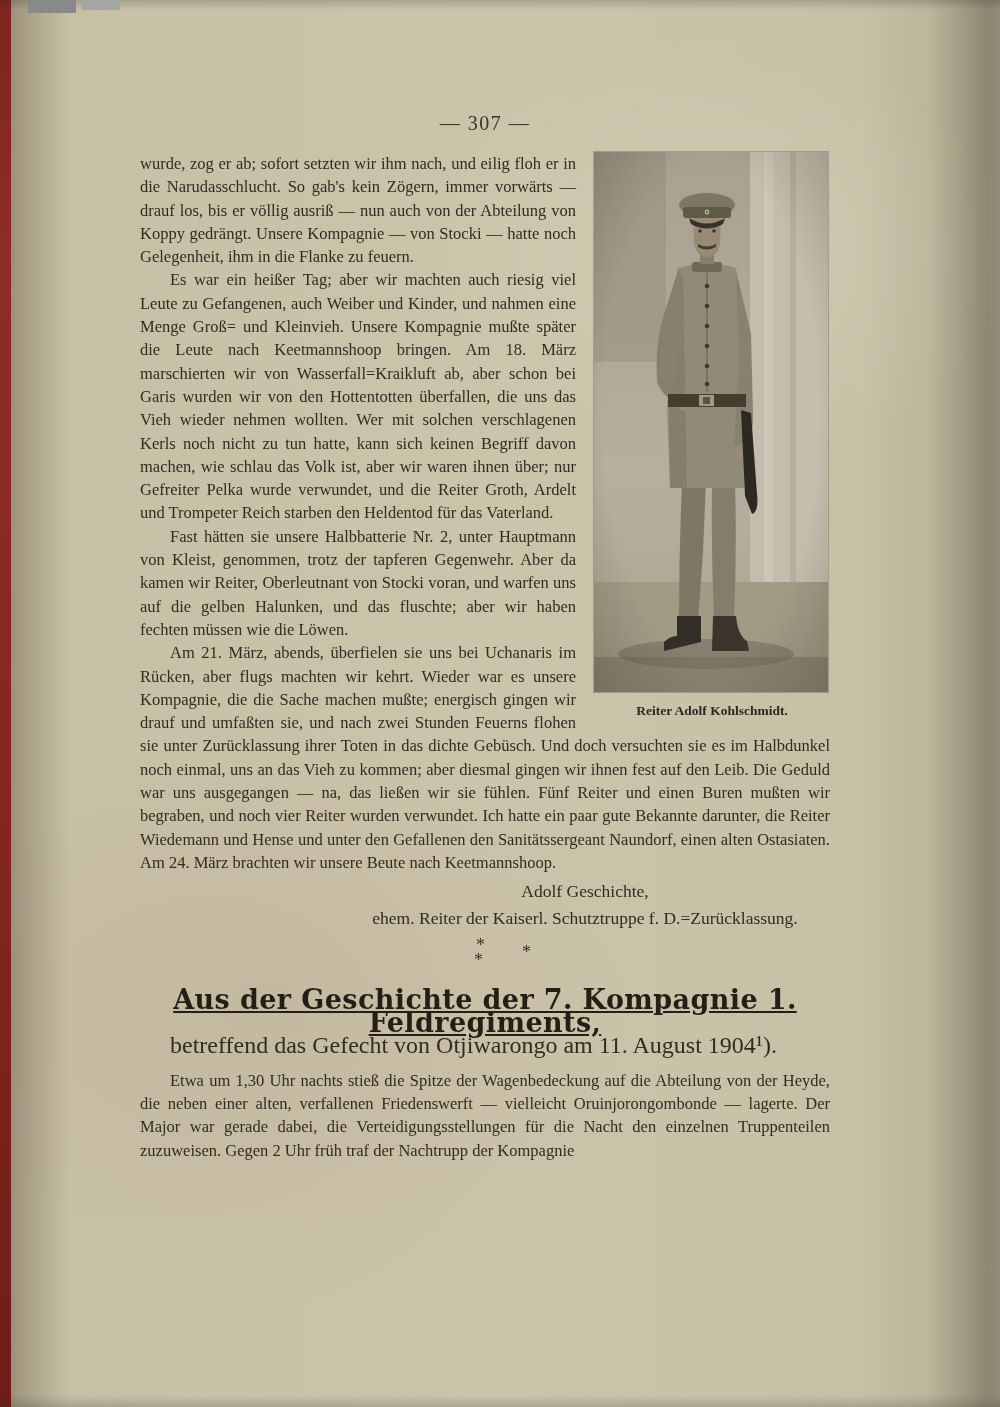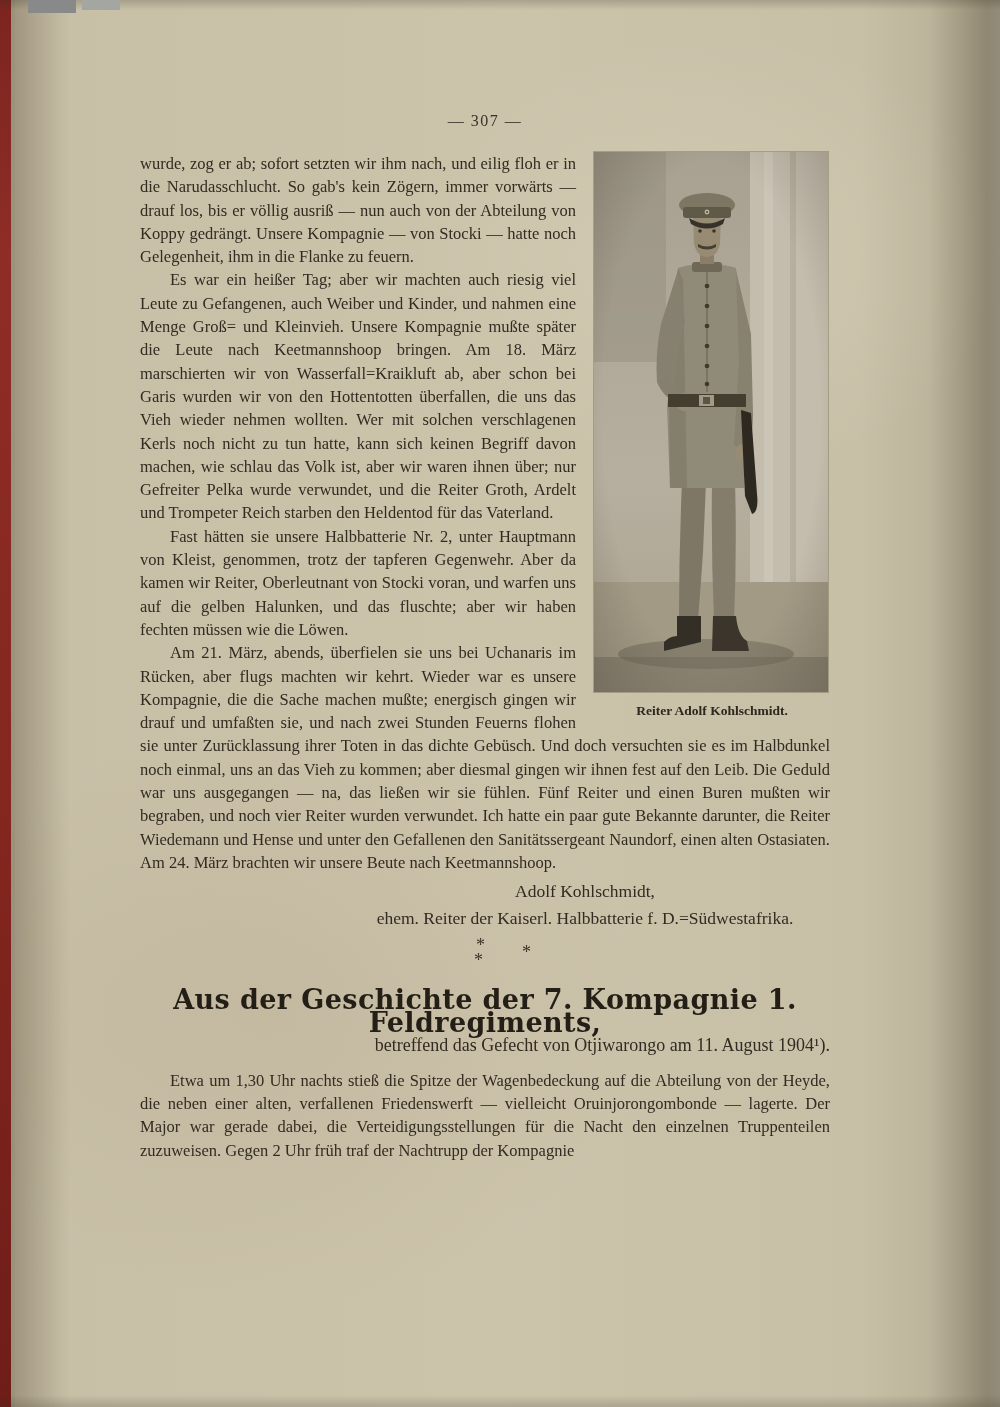"— 307 —" .page-number { font-size: 16px -> 20px }
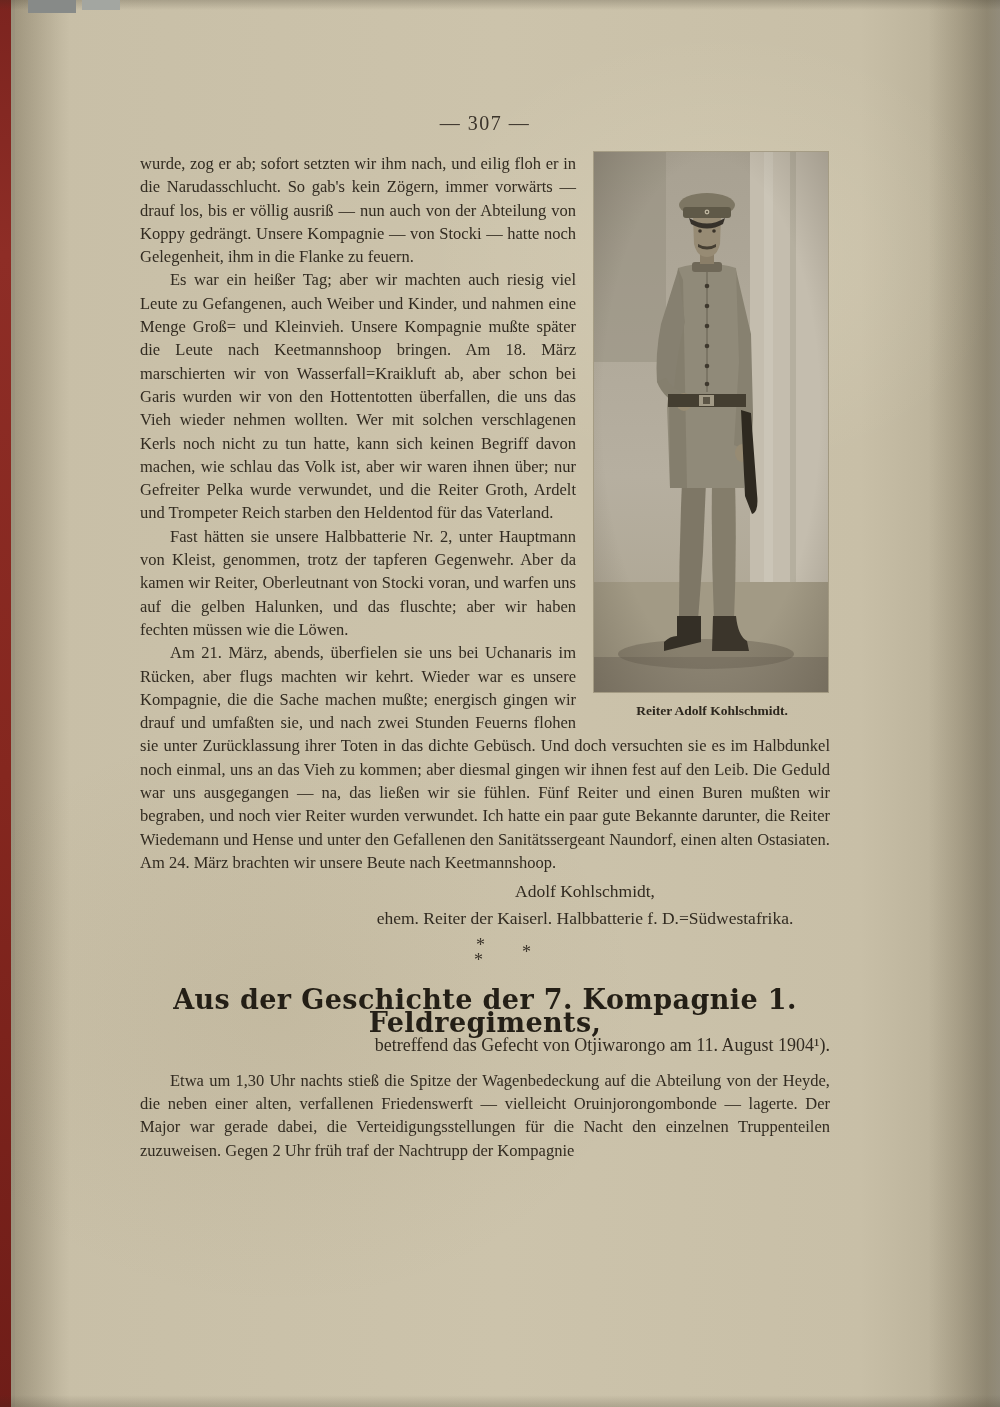"Adolf Kohlschmidt," div.sig-name { text: Kohlschmidt -> Geschichte }
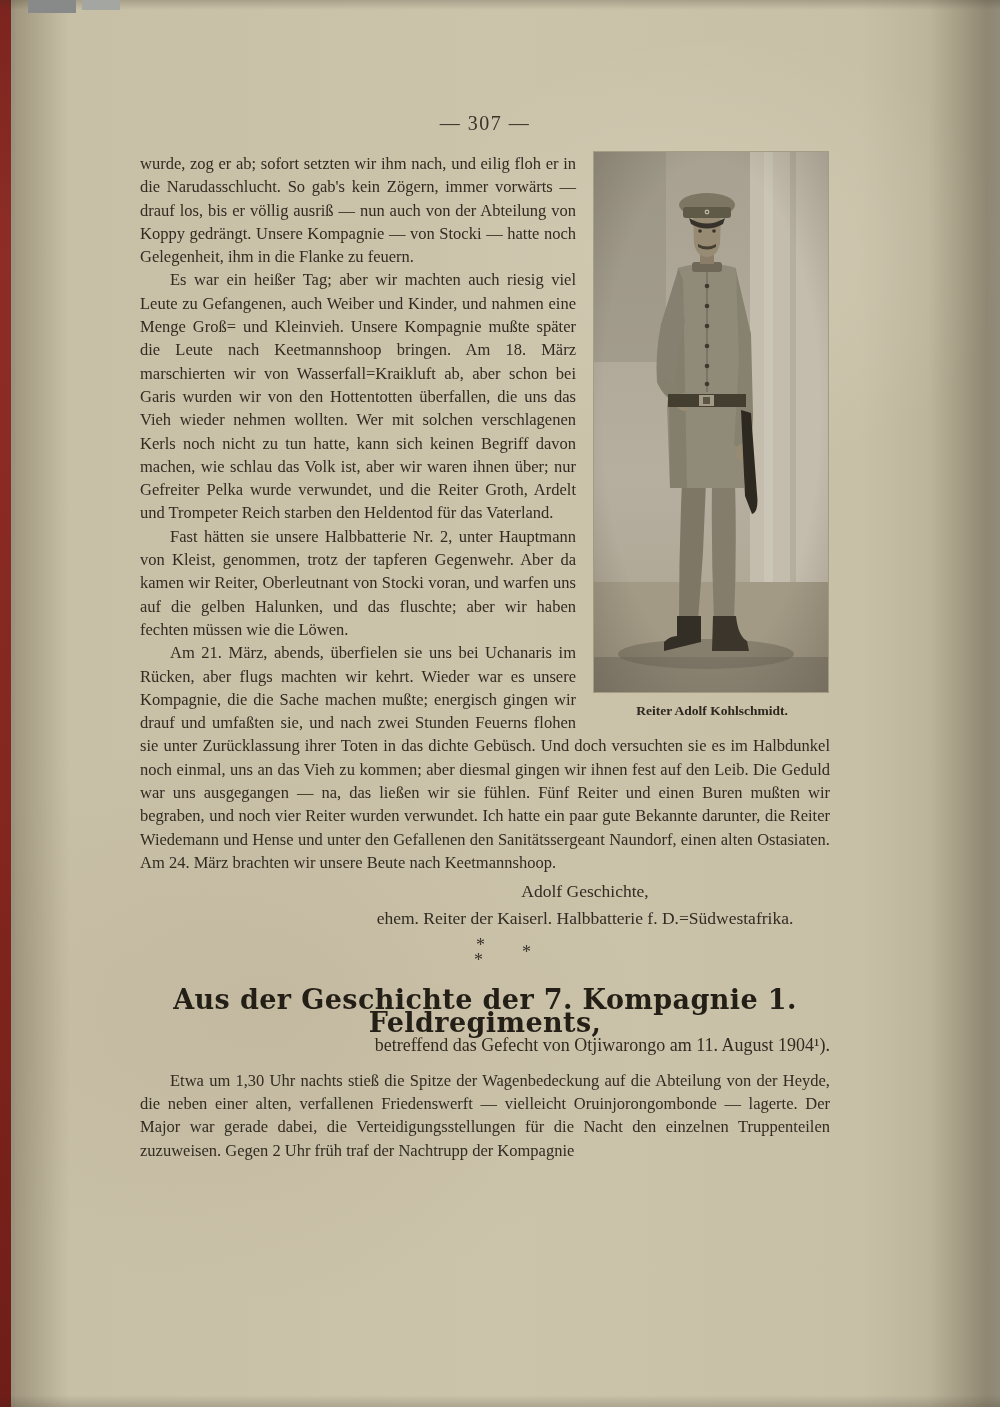"ehem. Reiter der Kaiserl. Halbbatterie" div.sig-title { text: Halbbatterie f. D.=Südwestafrika -> Schutztruppe f. D.=Zurücklassung }
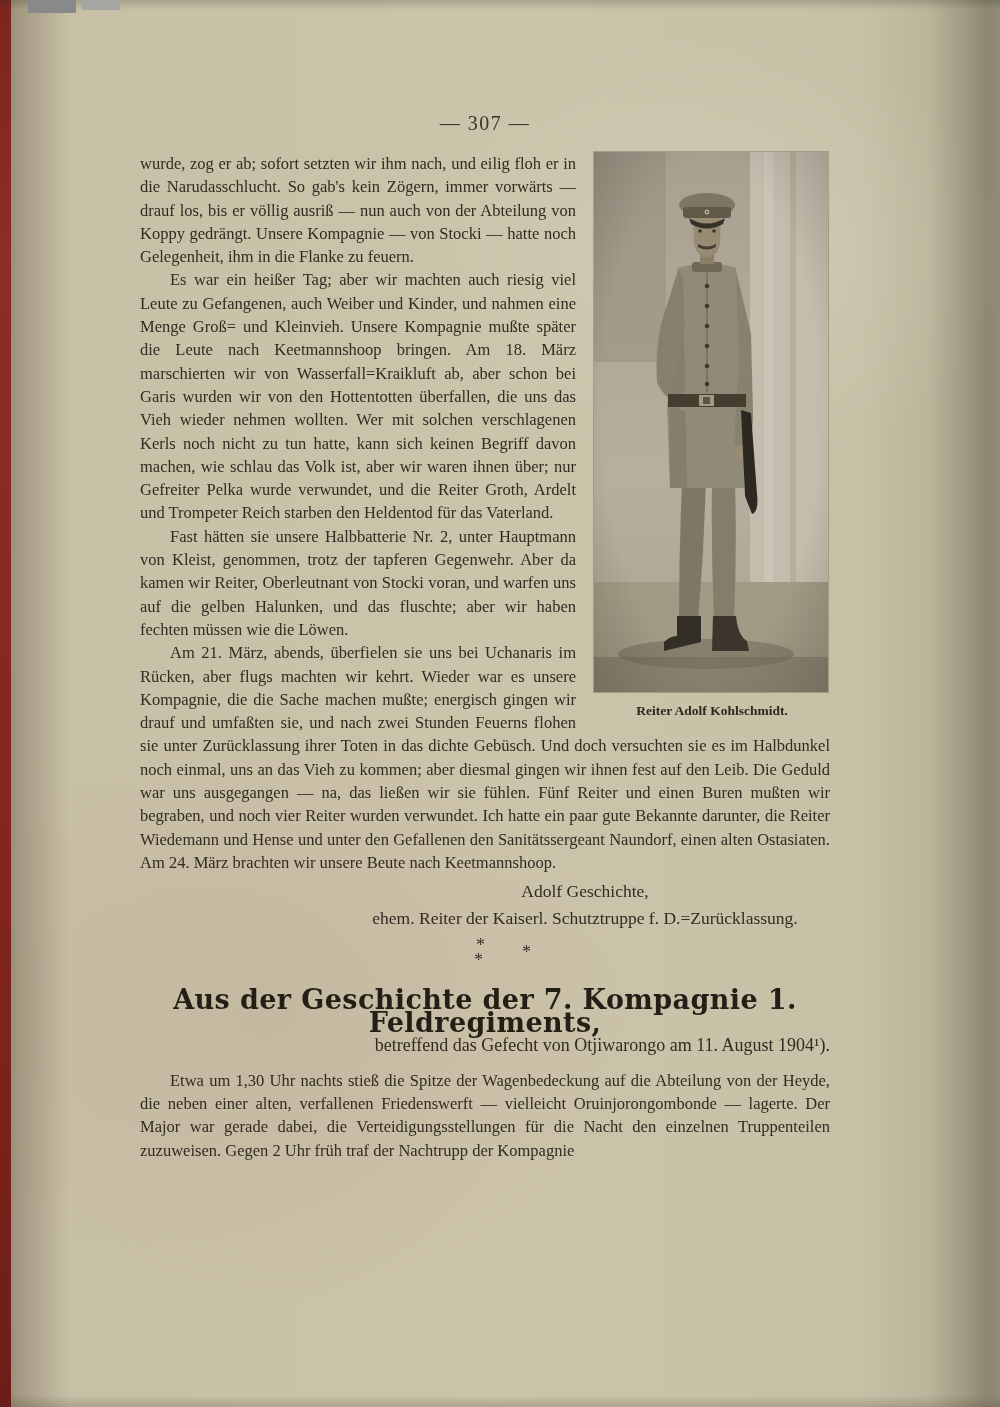"Aus der Geschichte der 7." .section-heading { text-decoration: none -> underline }
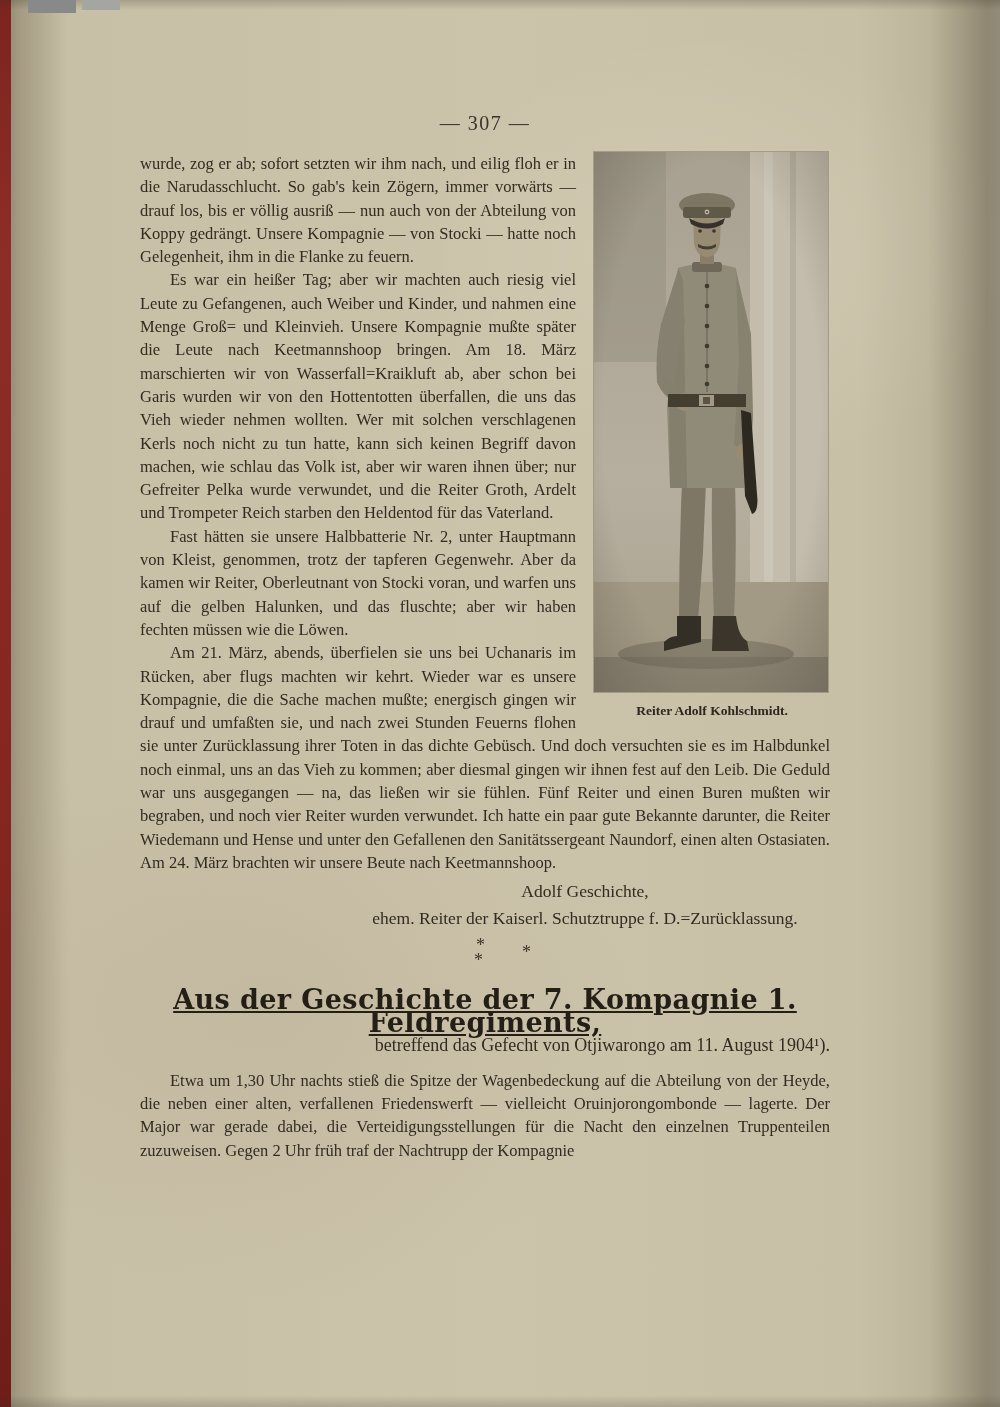"betreffend das Gefecht von Otjiwarongo" .section-subheading { font-size: 18px -> 24px; text-align: right -> left }
